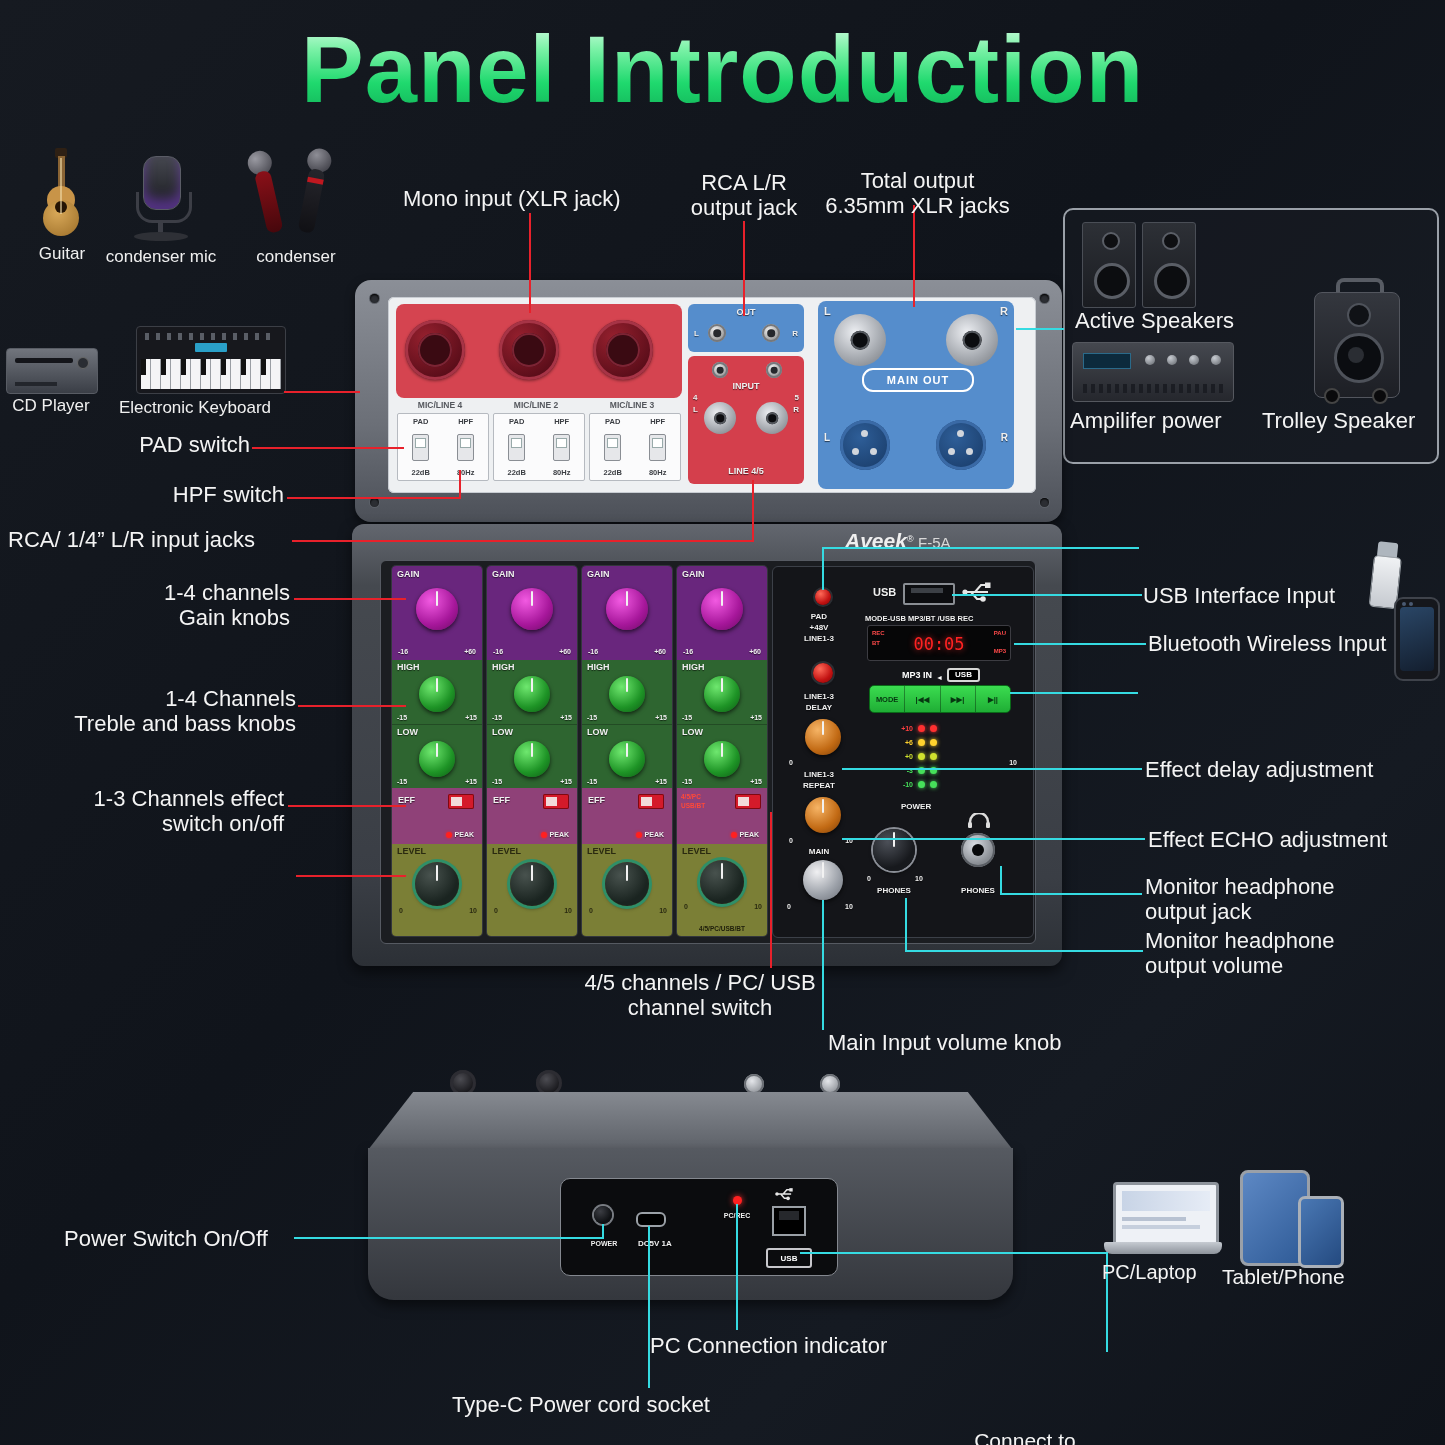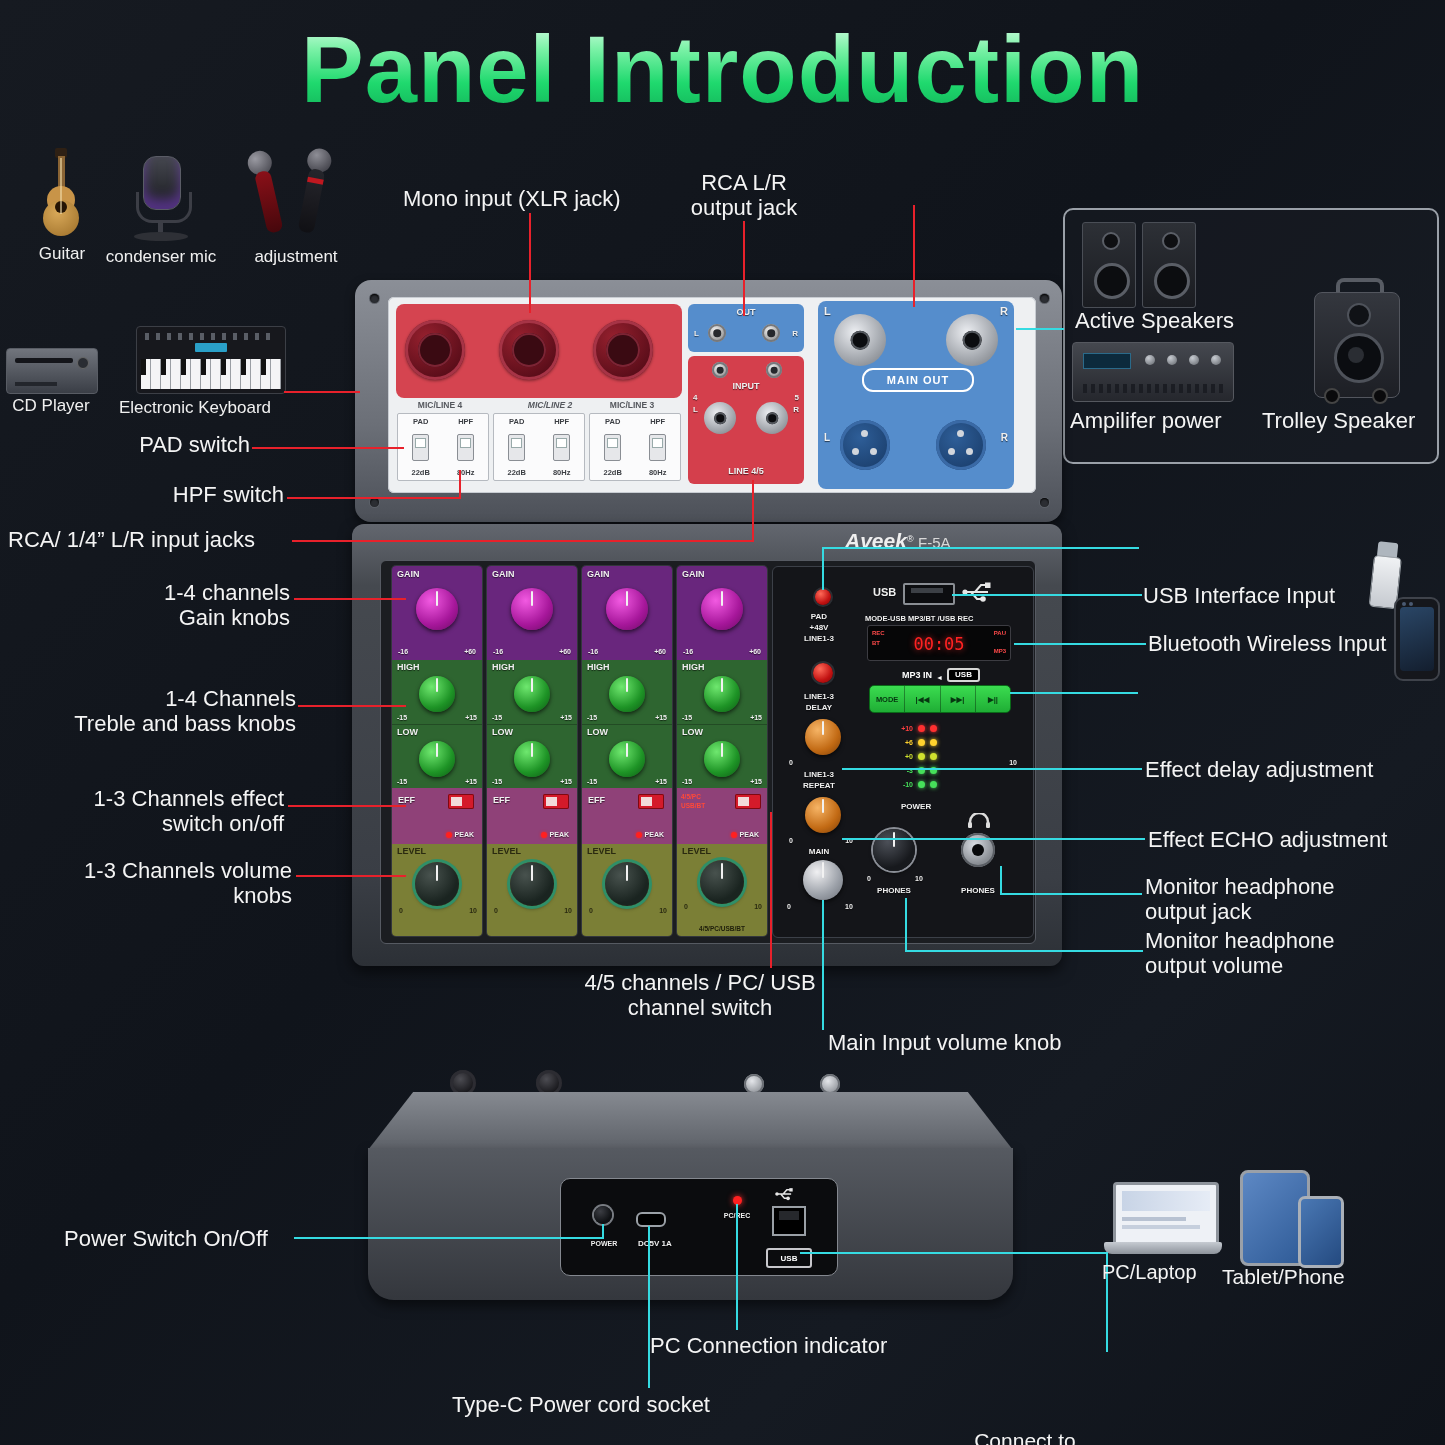"Total output" div.cl { html: none -> <div> <div>Total output</div> <div>6.35mm XLR jacks</div> </div> }
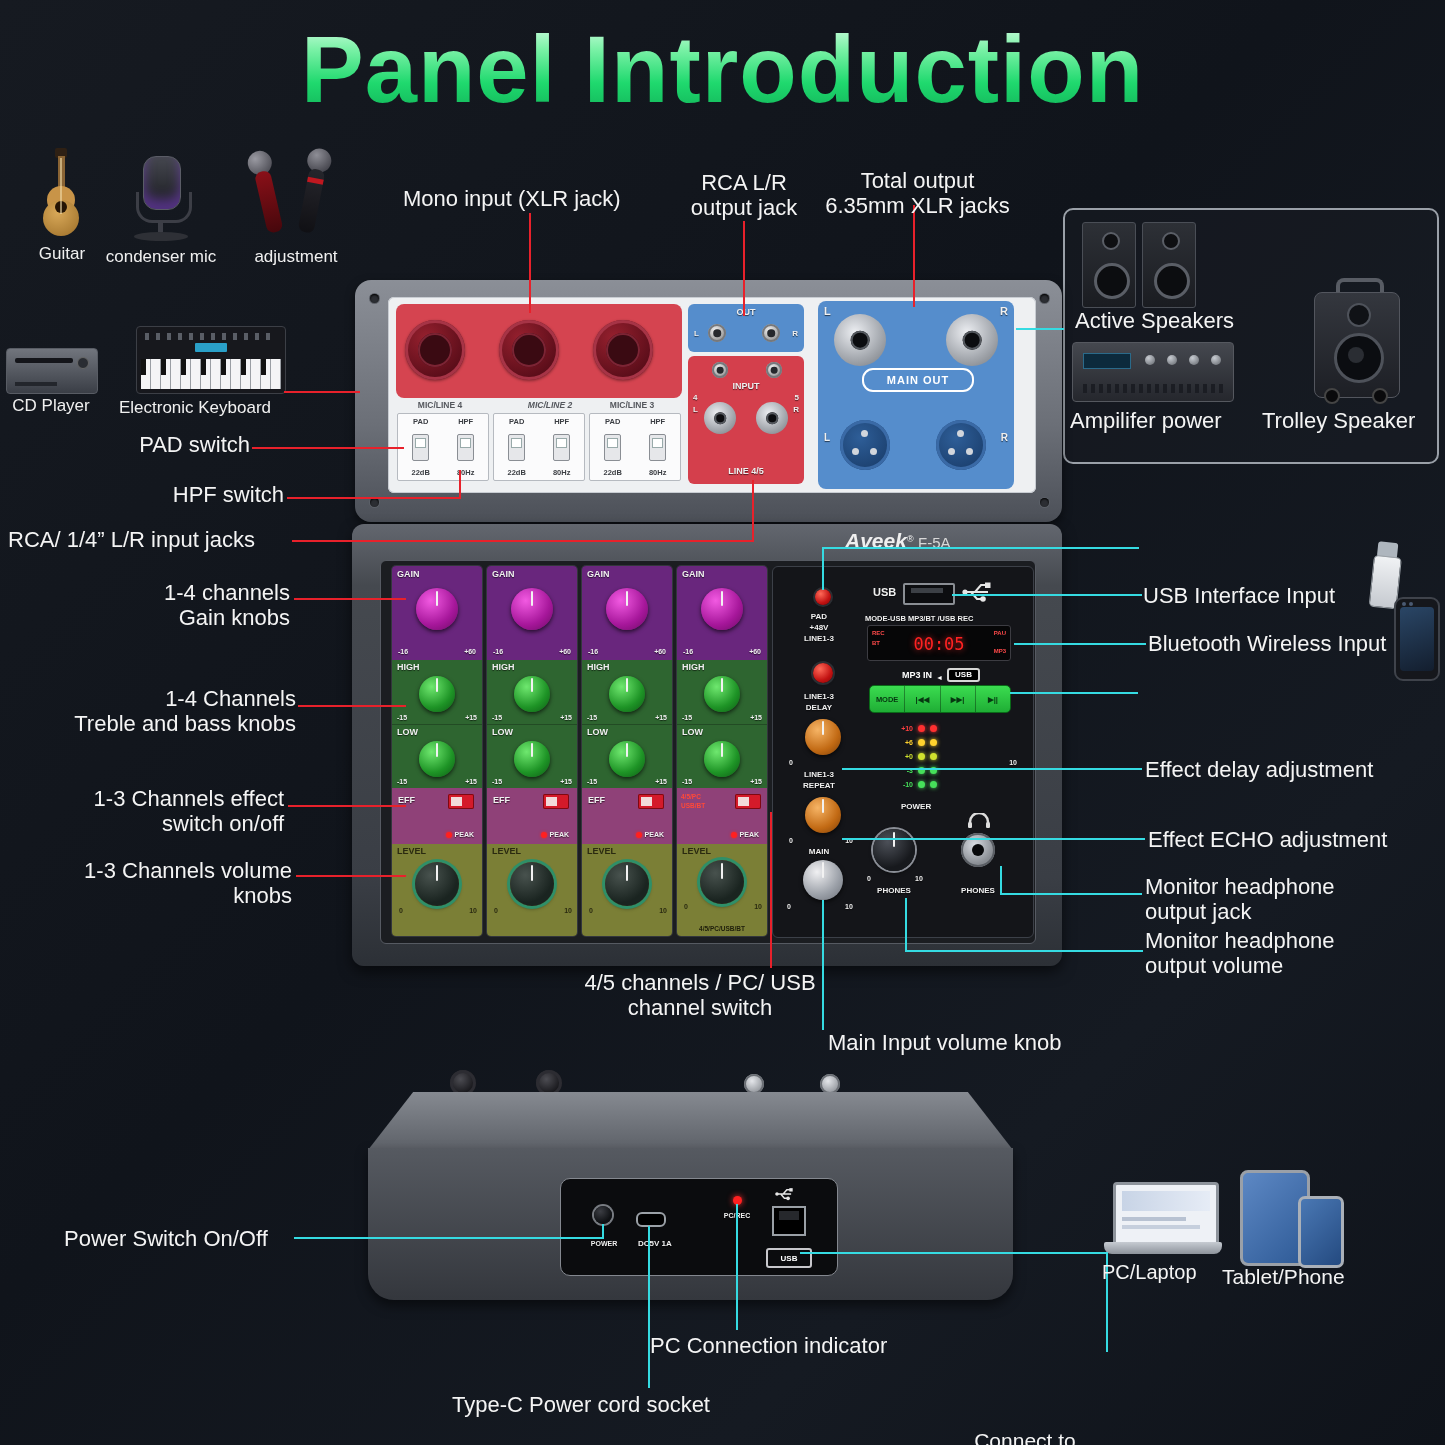"adjustment" div.dl { text: adjustment -> condenser }
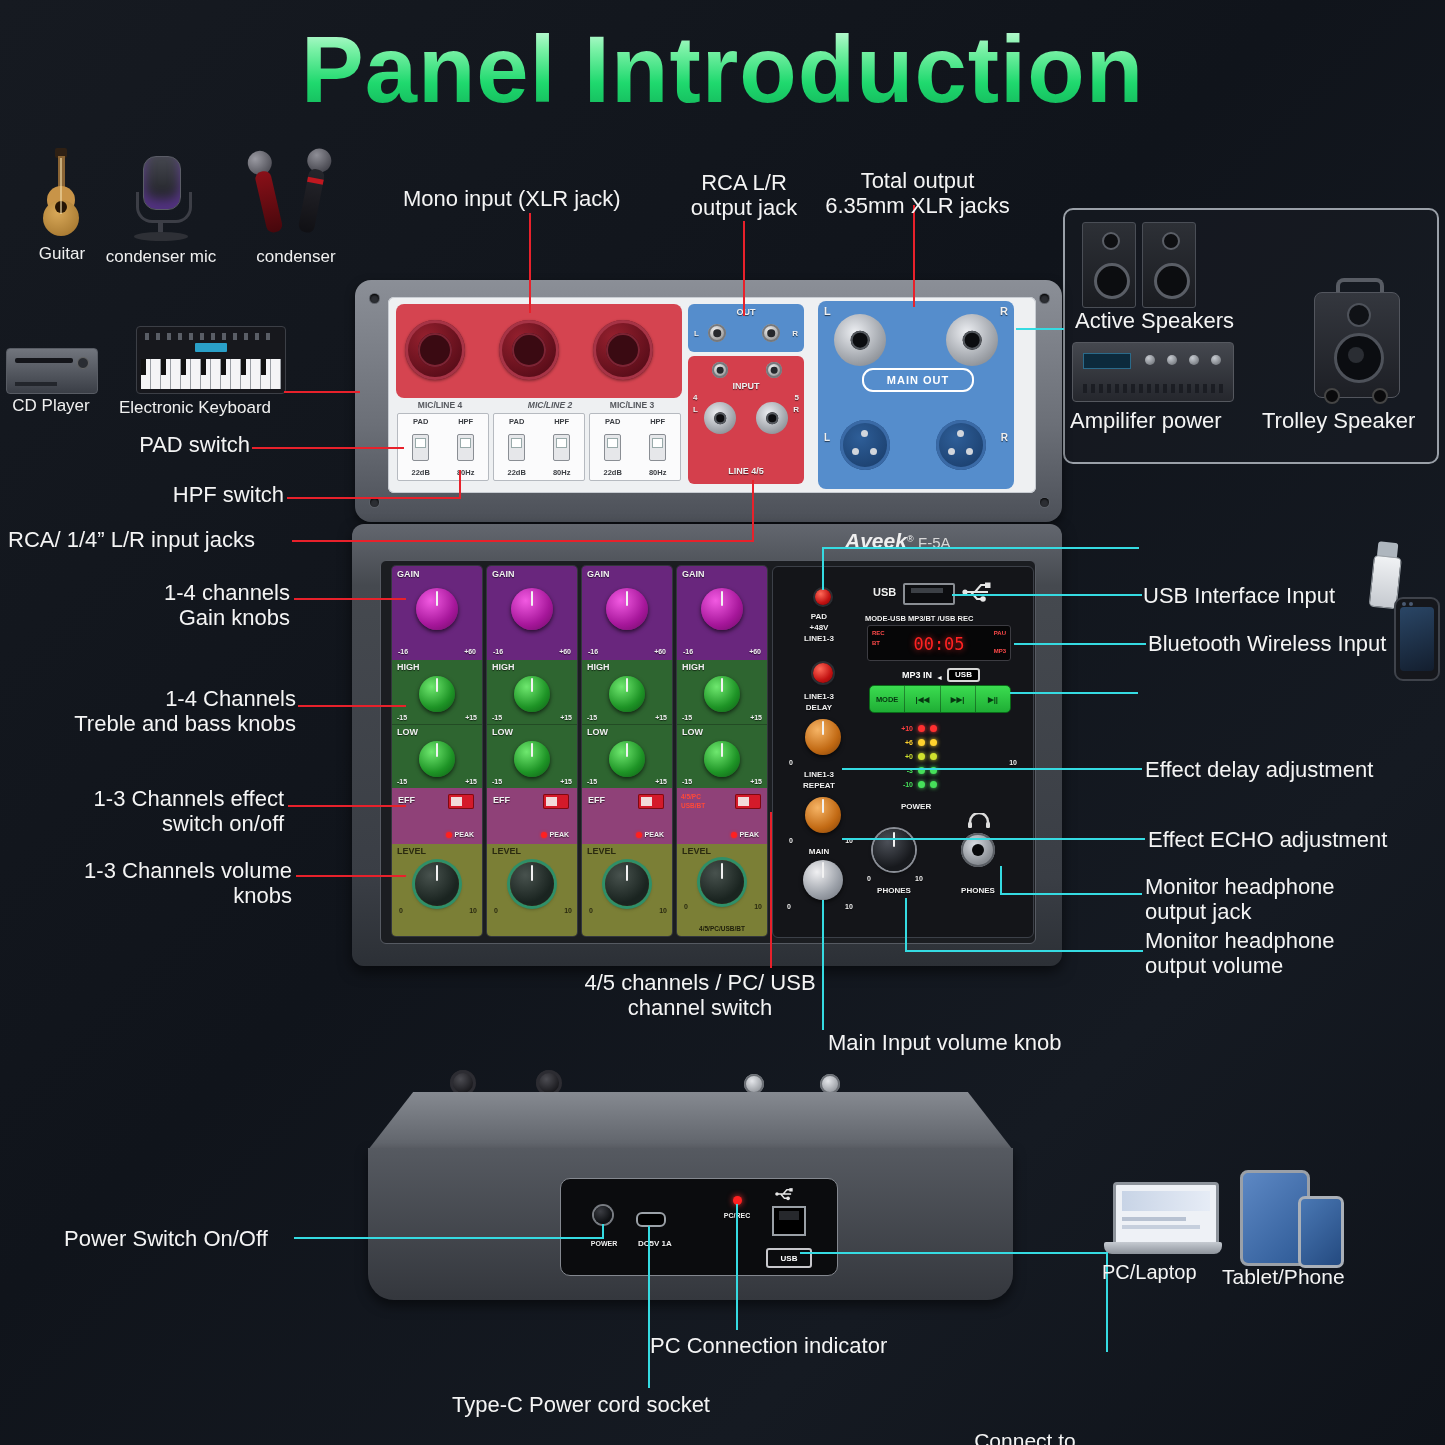"MIC/LINE 2" span.mll { font-style: italic -> none; left: 502px -> 488px }
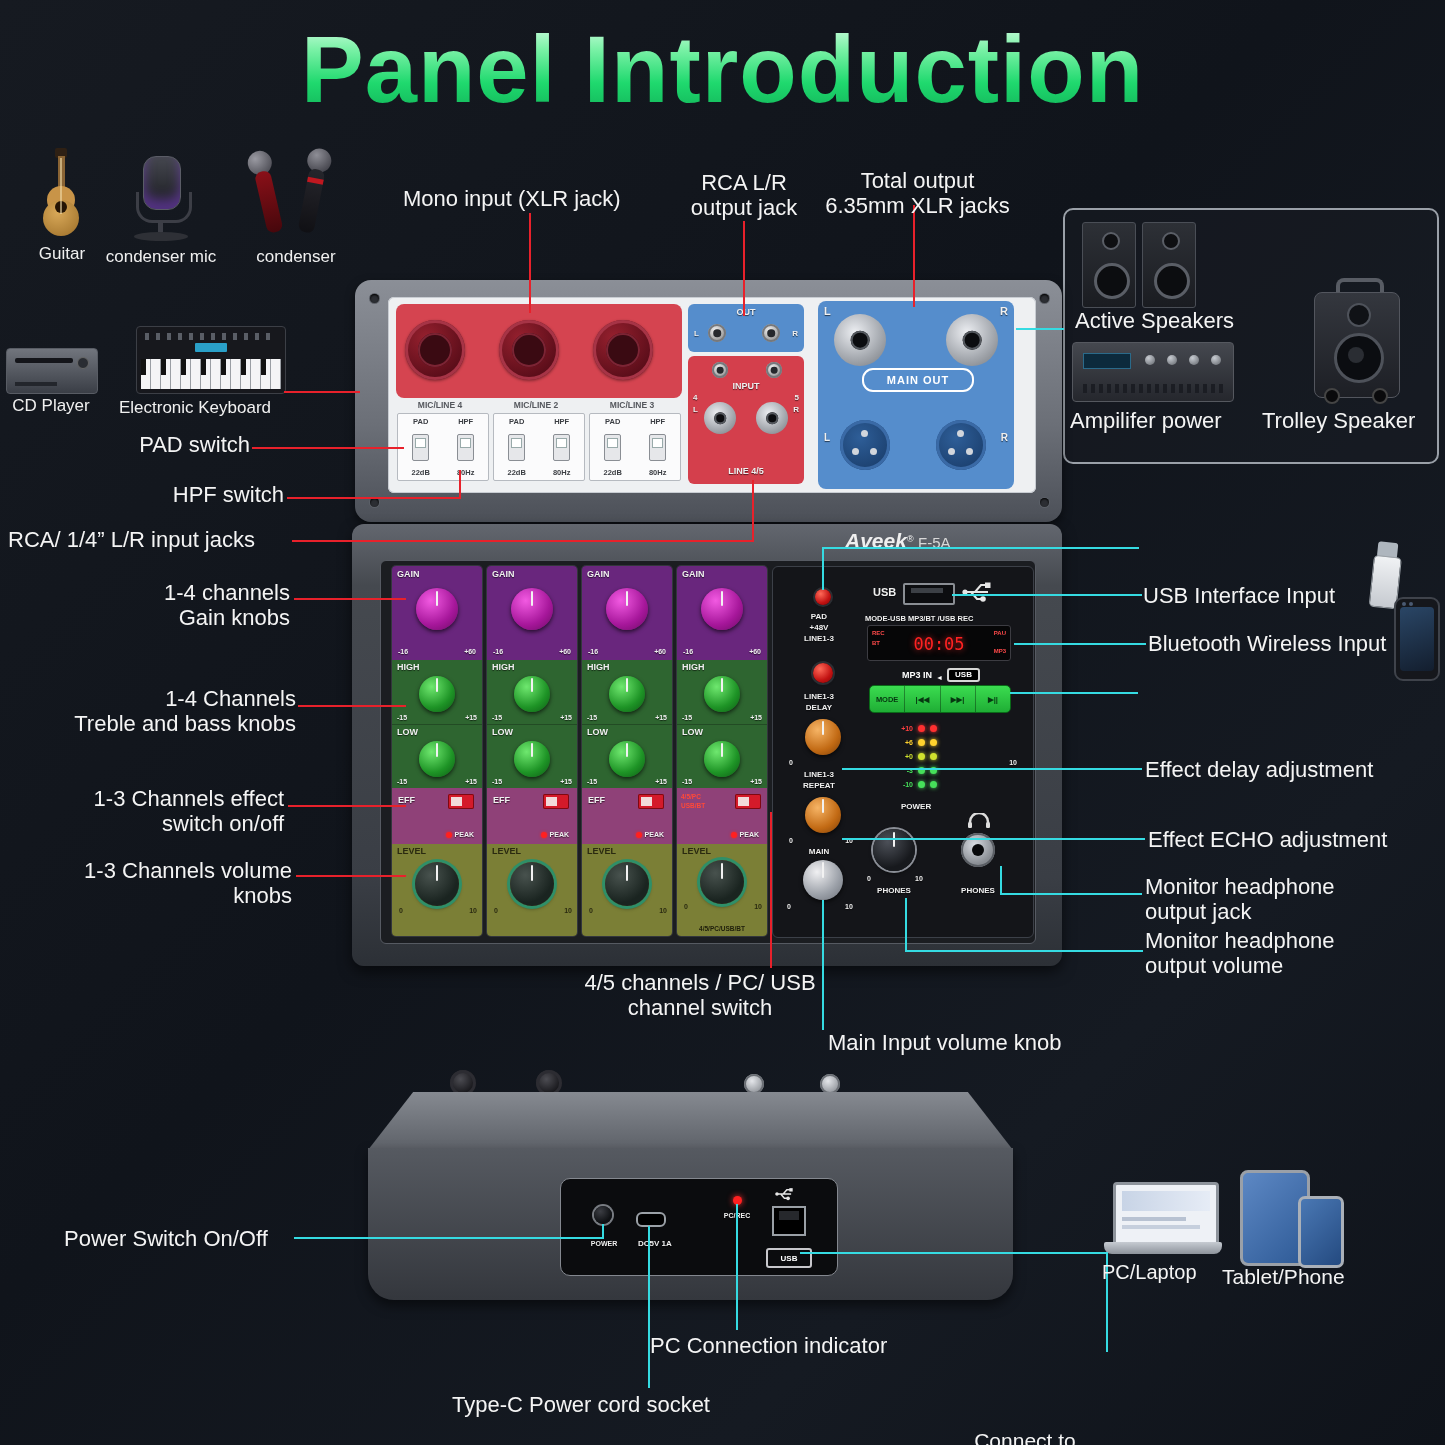"1-3 Channels volume" div.cl { html: <div> <div>1-3 Channels volume</div> <div>knobs</div> </div> -> none }
